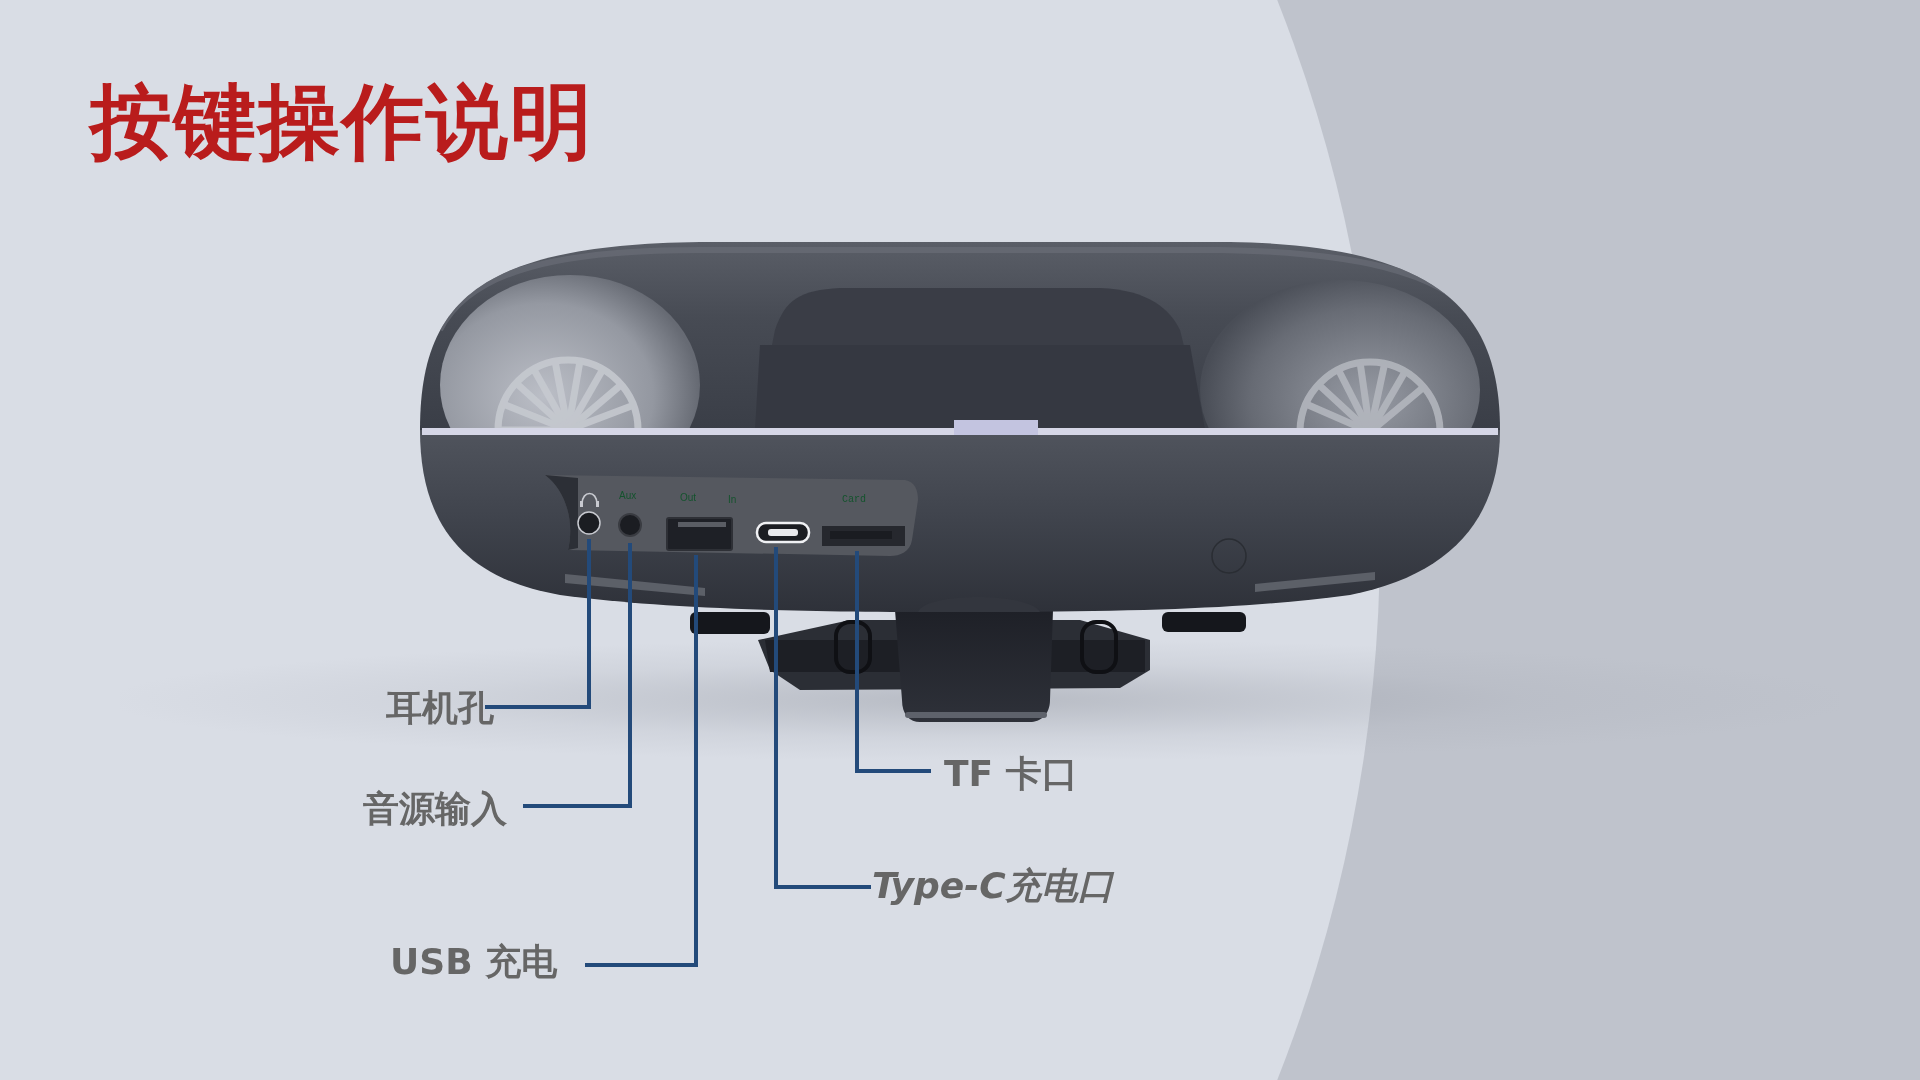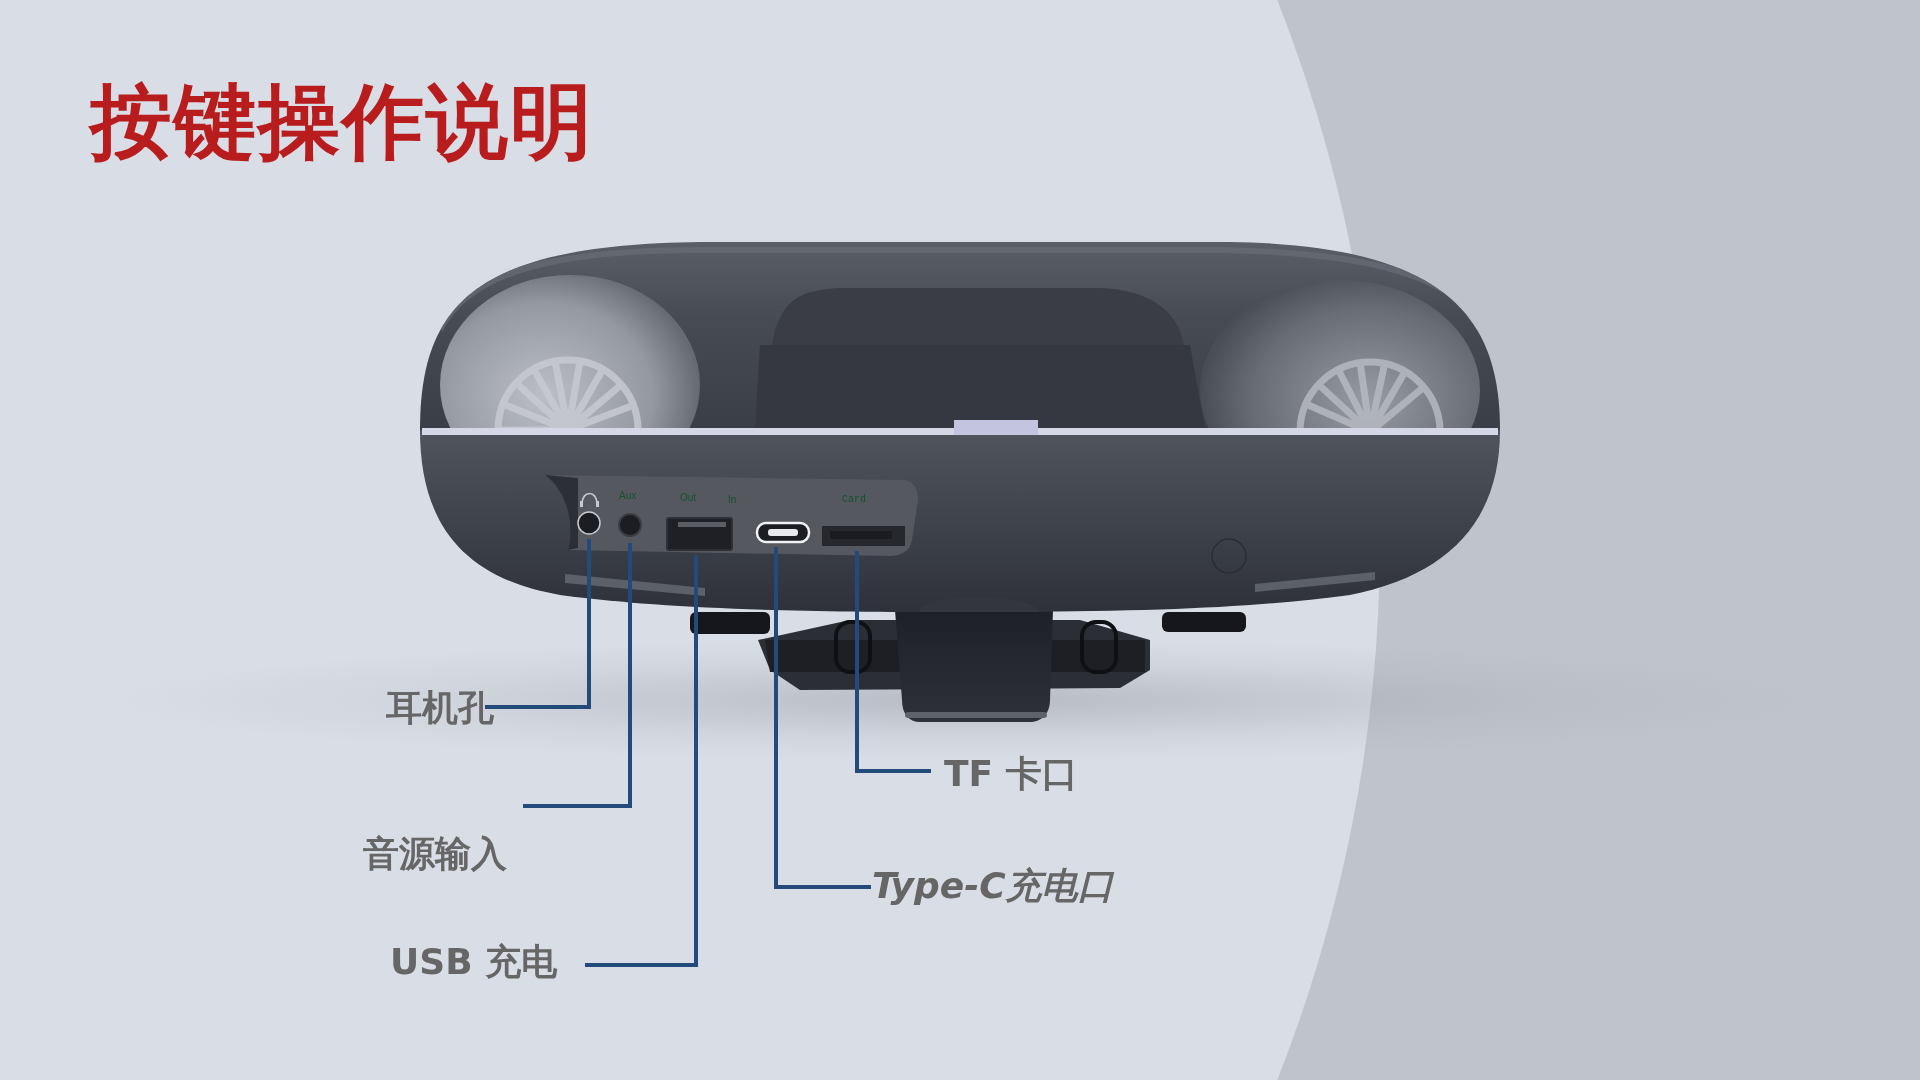"音源输入" div.label { margin-top: 45px -> none }
